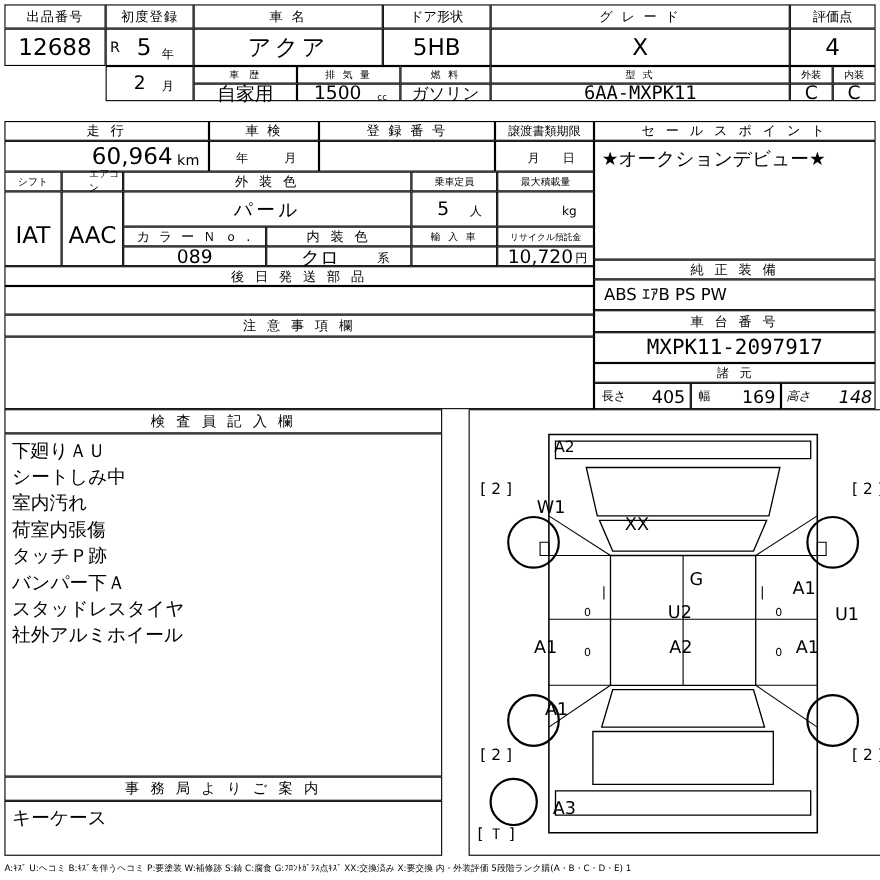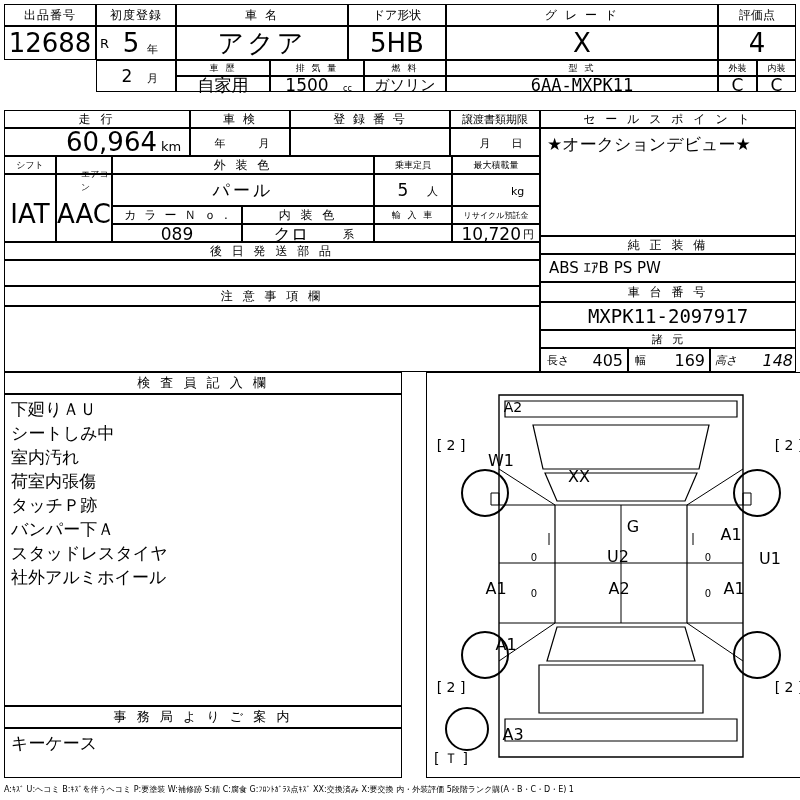"12688" .big { font-size: 26px -> 21px }
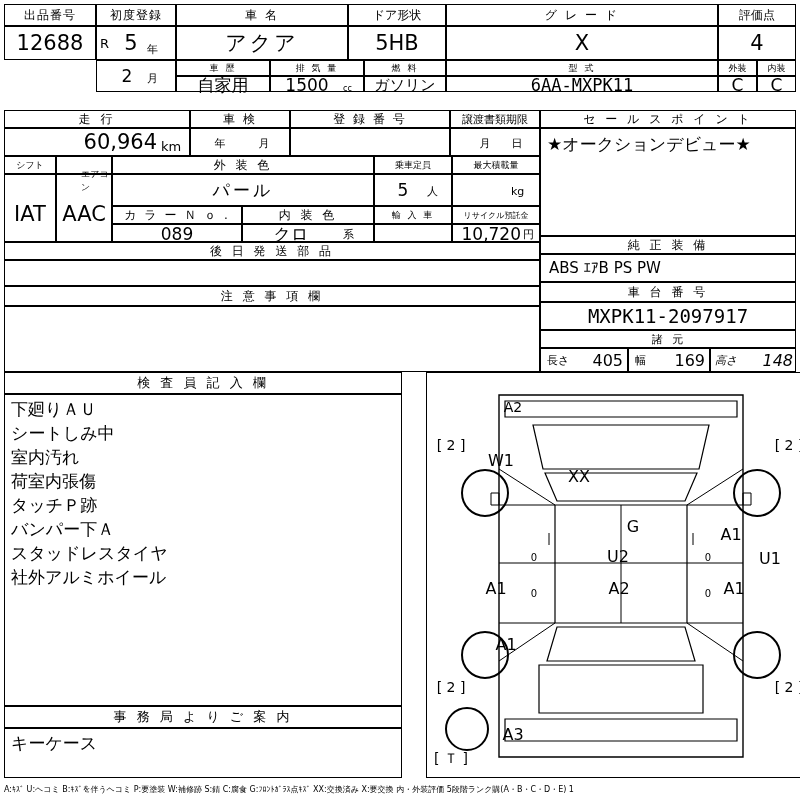"車 歴" div.lbl { font-family: none -> Liberation Mono, monospace }
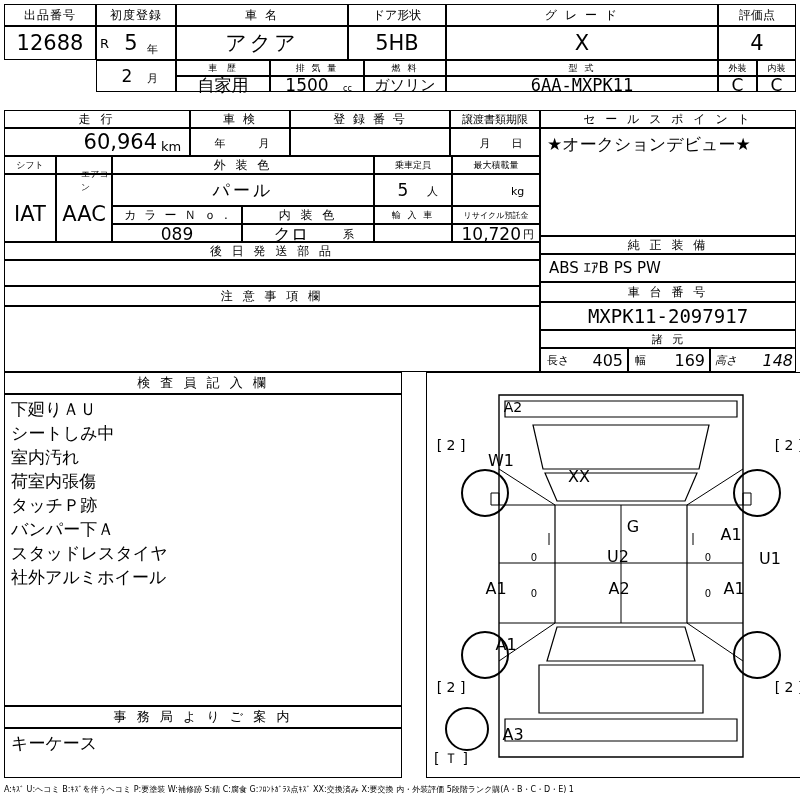"エアコン" div.lbl { top: 16px -> 0 }
